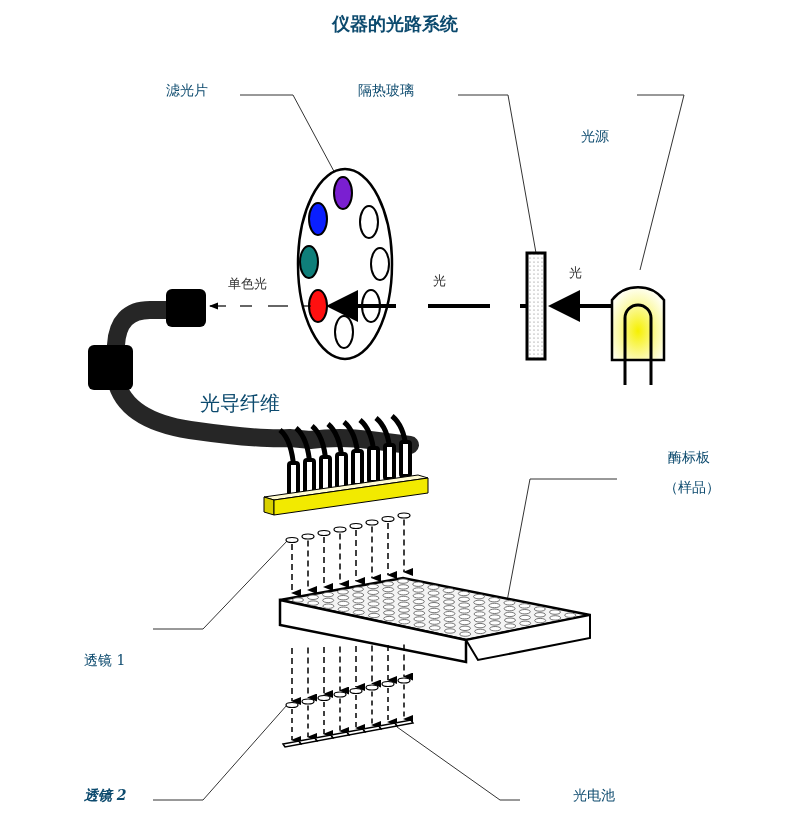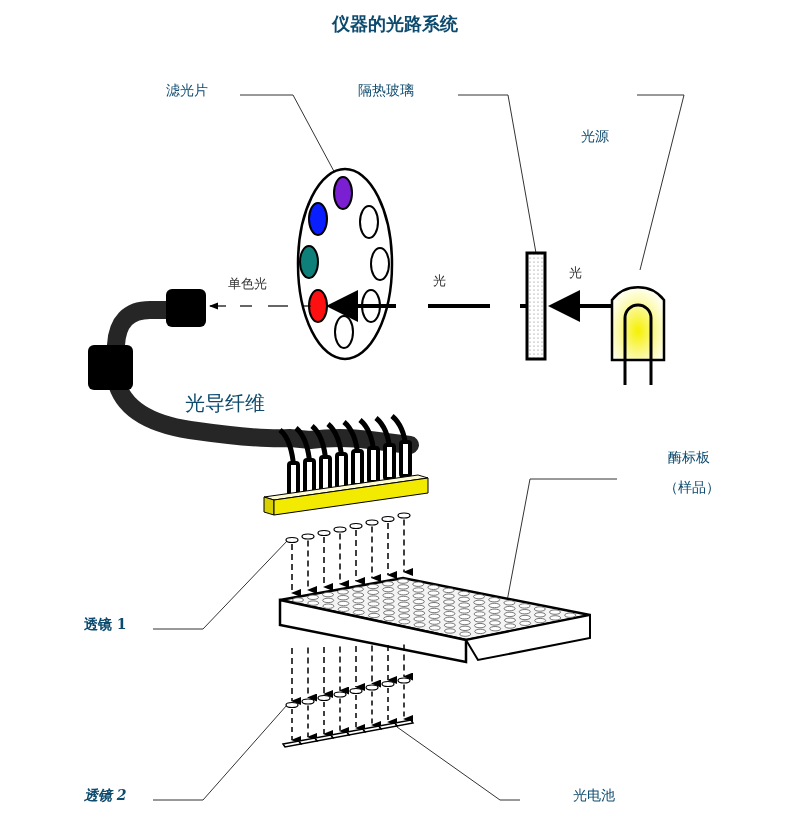"光导纤维" div.lbl { left: 185px -> 200px }
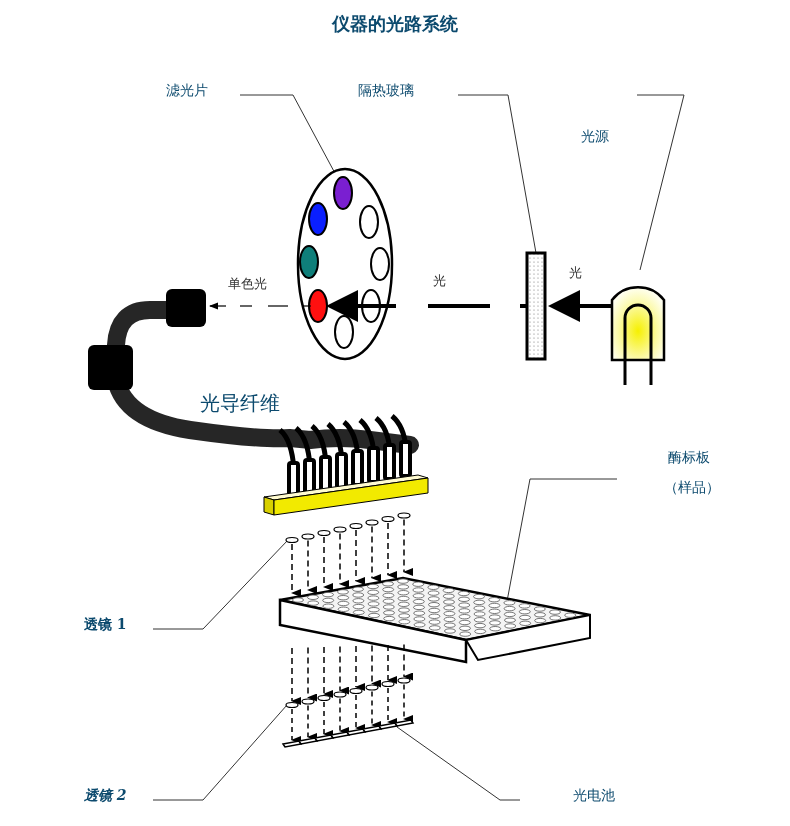"透镜 1" div.lbl { font-weight: bold -> normal; top: 616px -> 652px }
